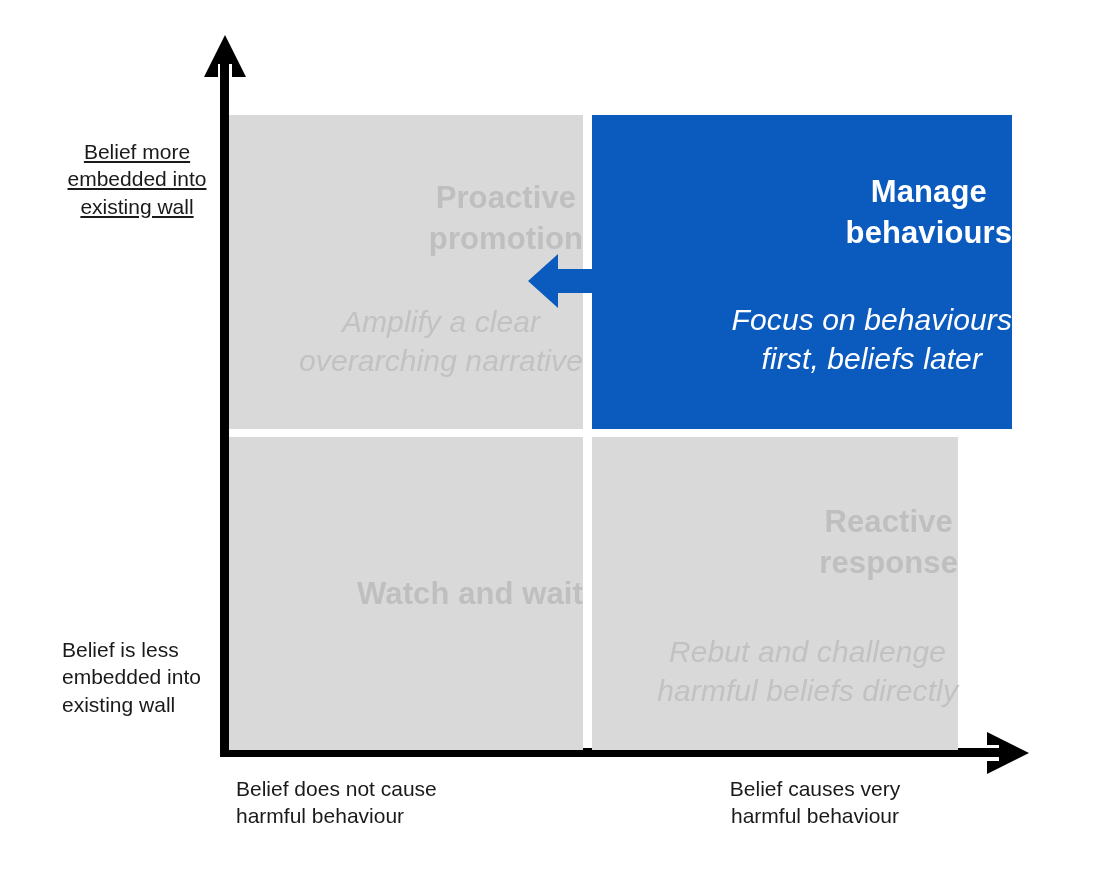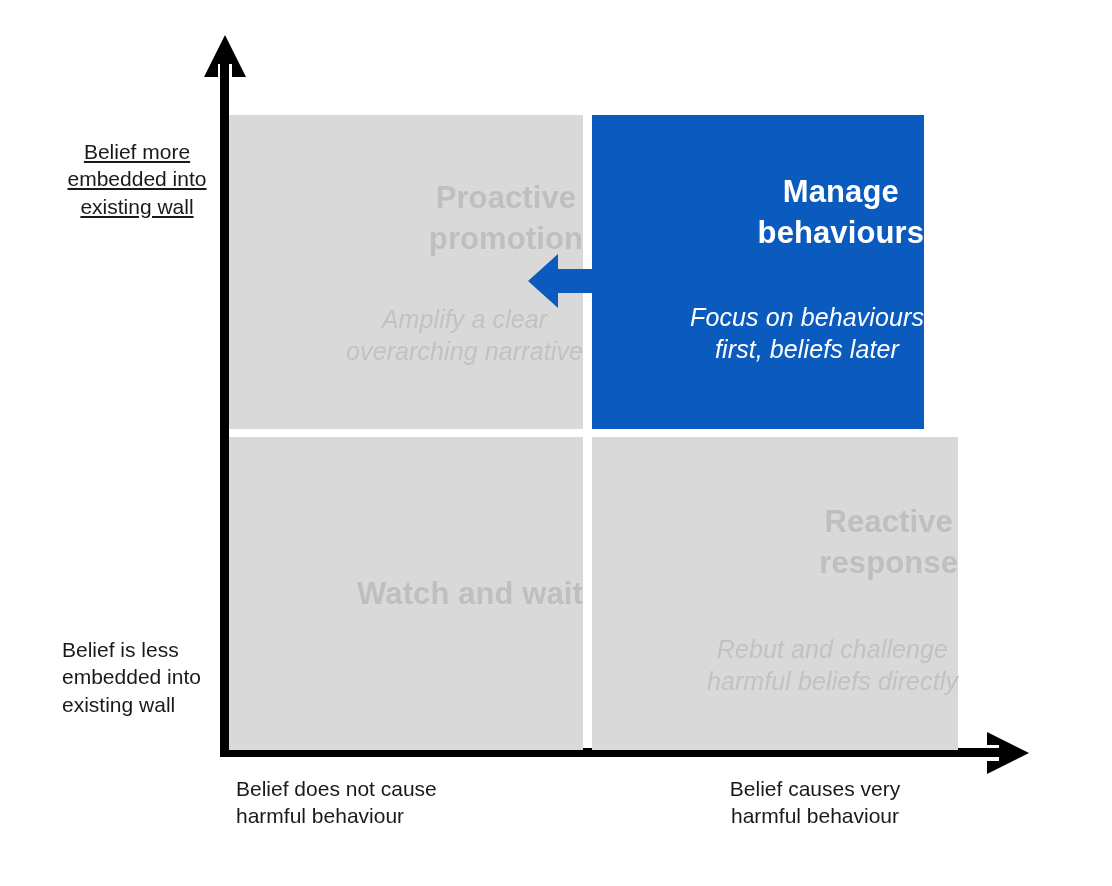"Manage" #quad-top-right { width: 332px -> 420px }
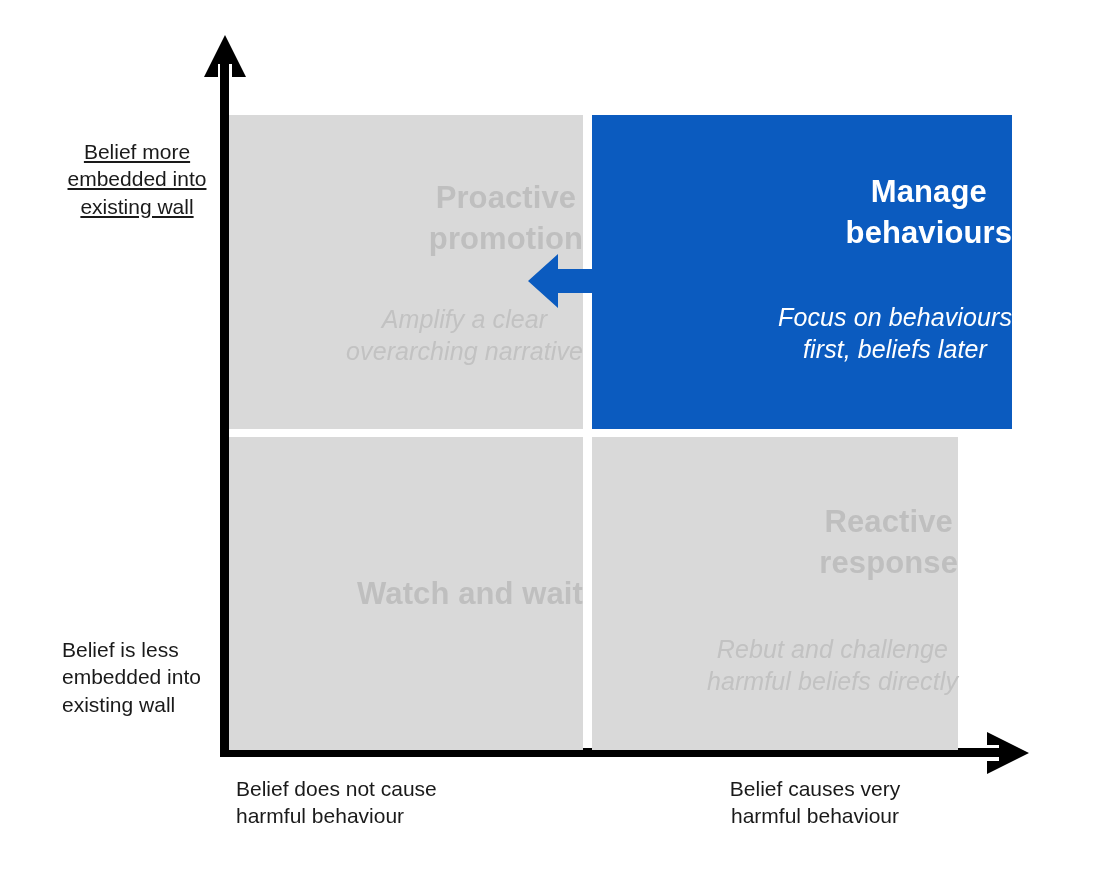"Focus on behaviours" .quad-sub { font-size: 25px -> 30px }
